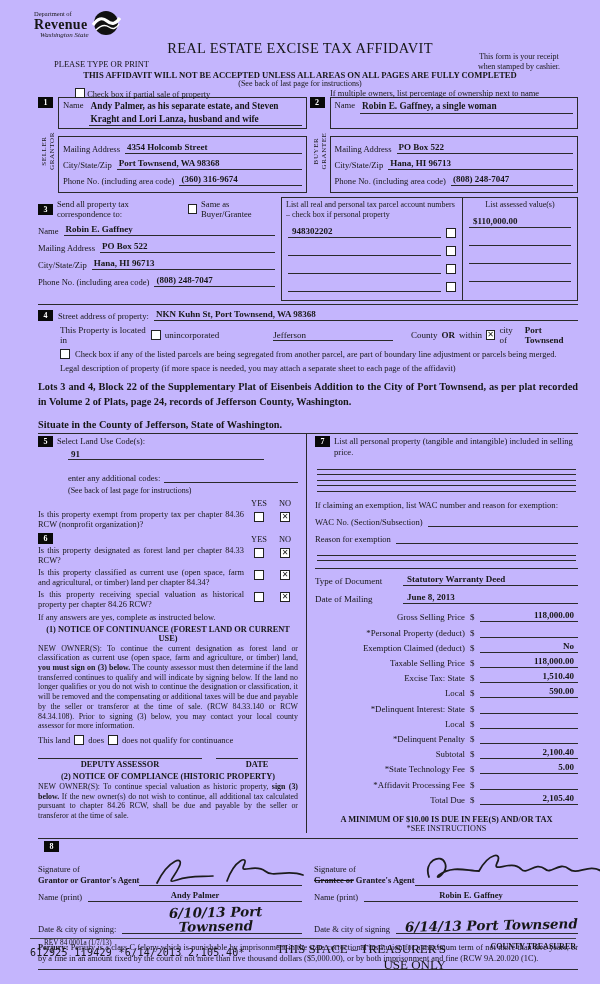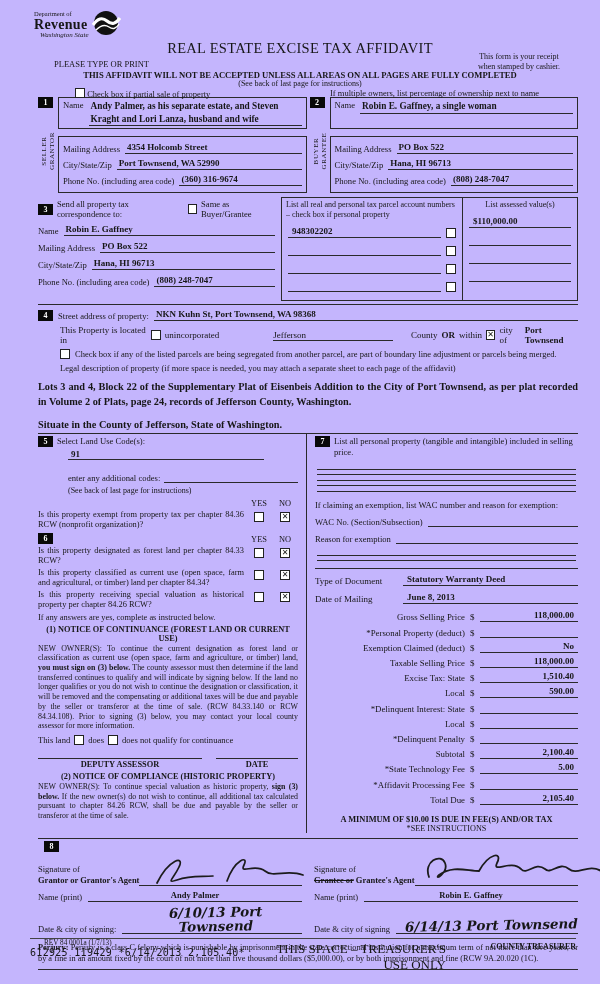"Port Townsend, WA 52990" span.pval { text: 52990 -> 98368 }
